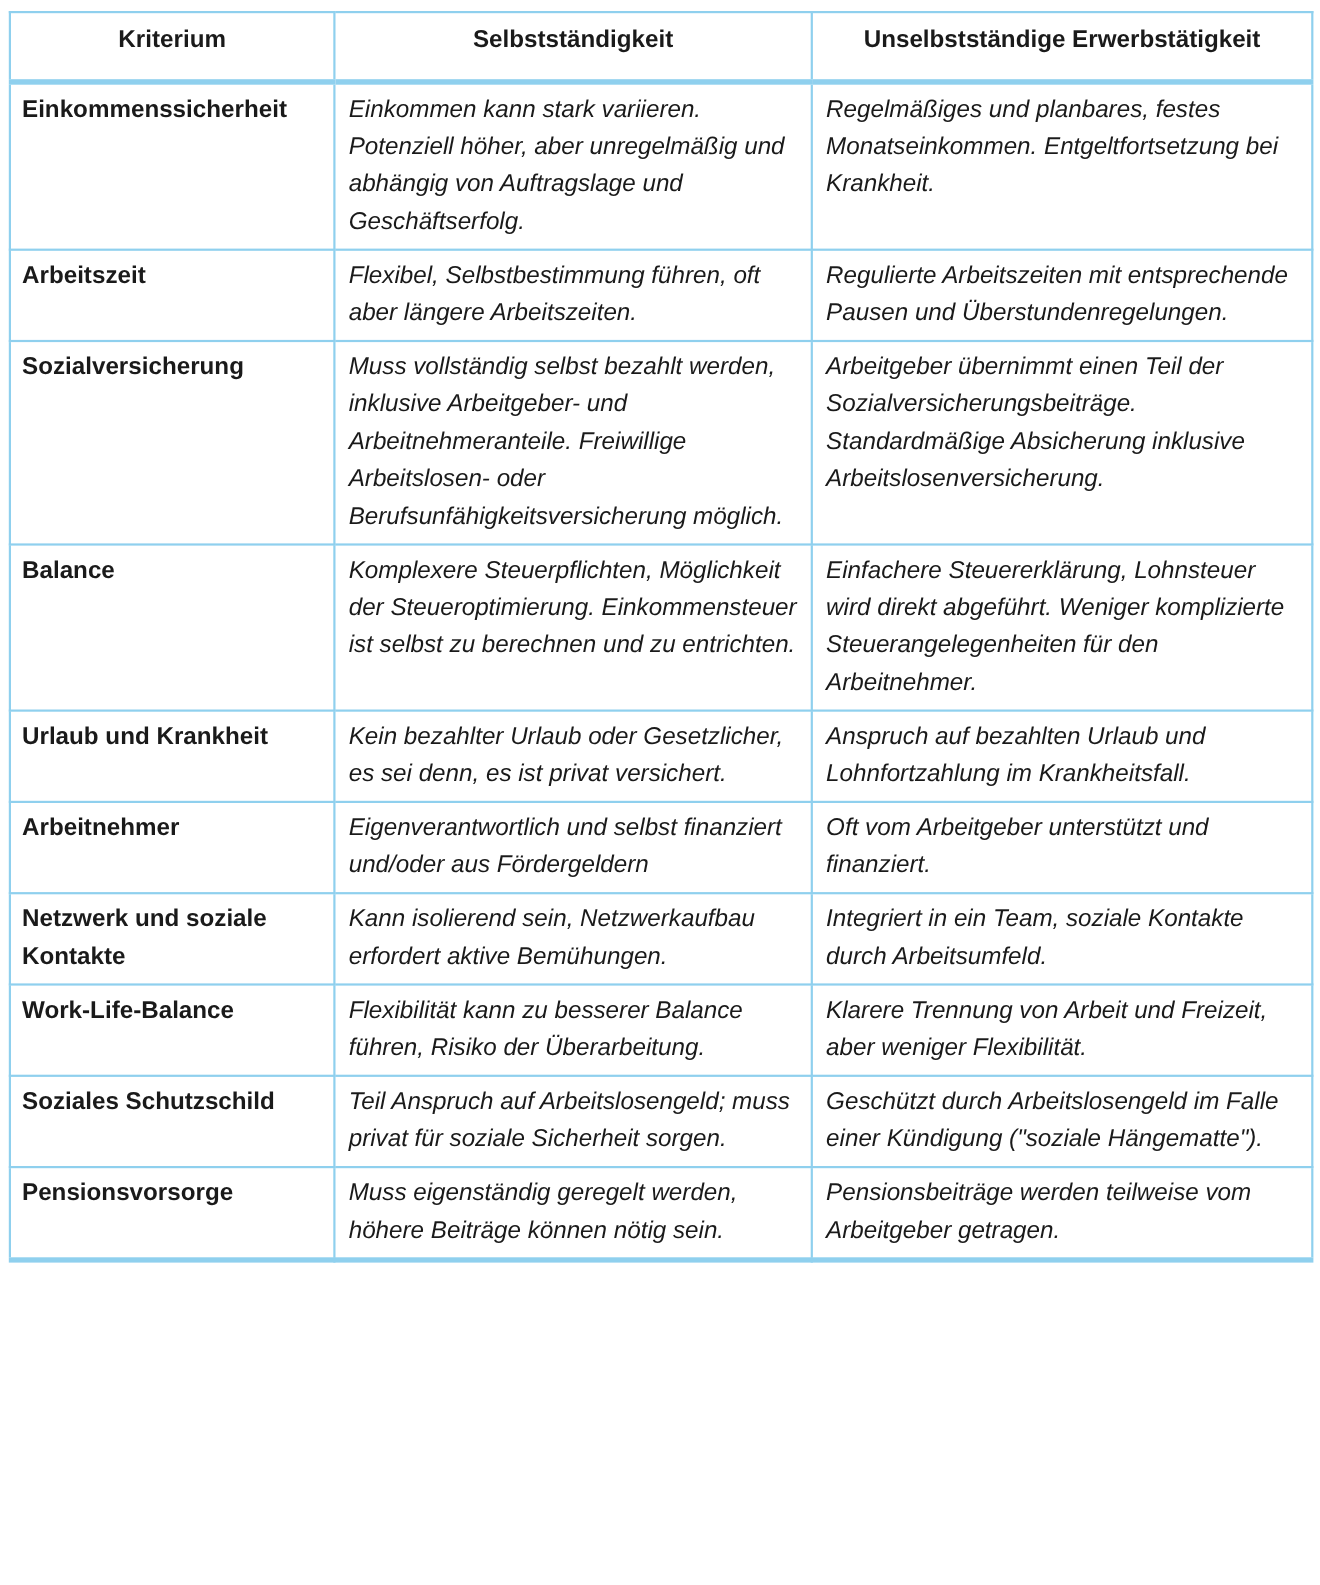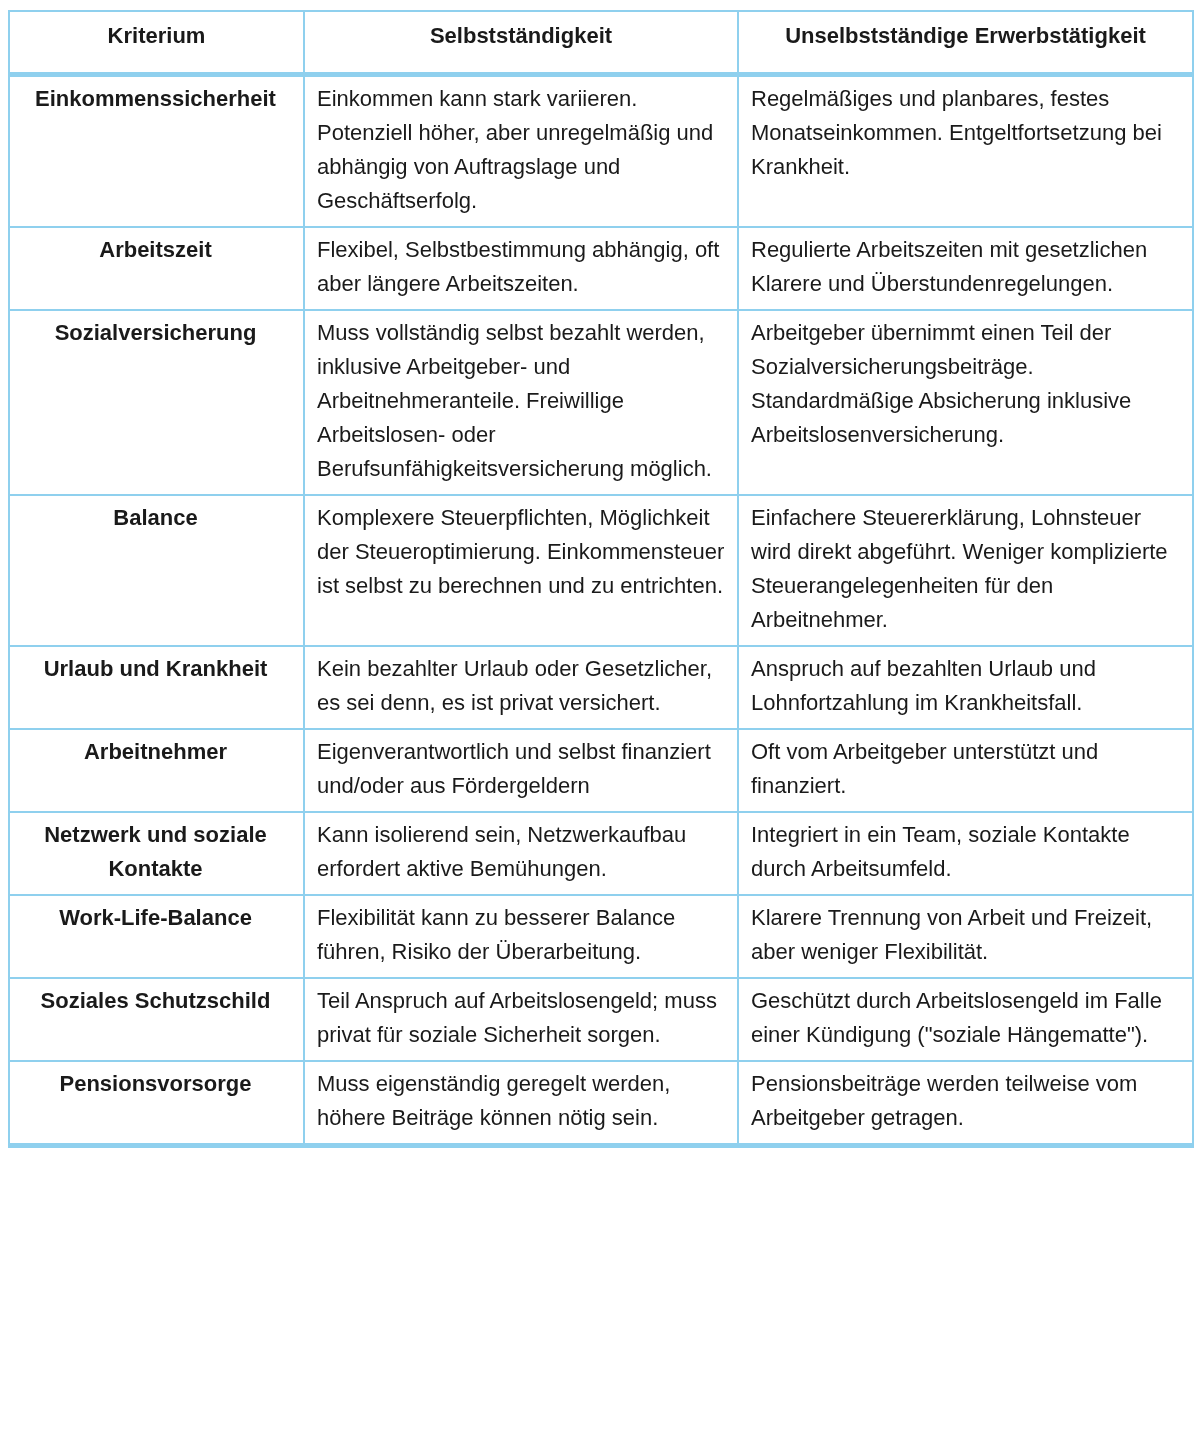"Einkommenssicherheit" table.compare tbody th { text-align: center -> left }
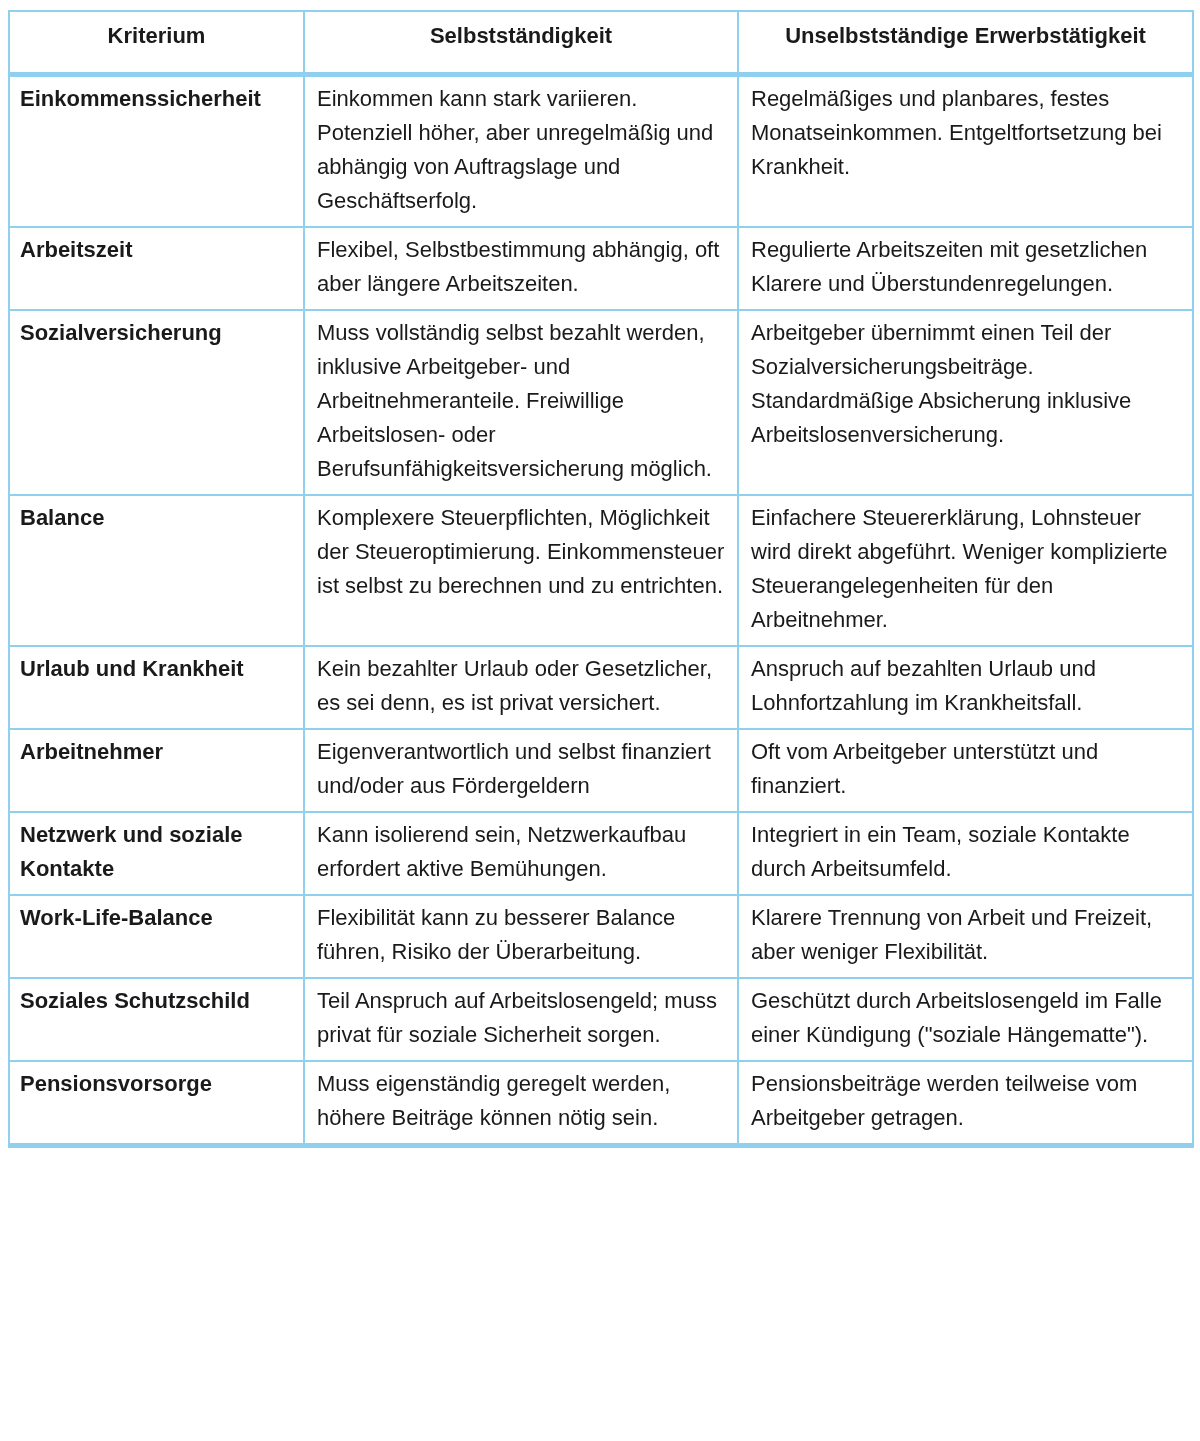"Einkommen kann stark variieren." table.compare tbody td { font-style: none -> italic }
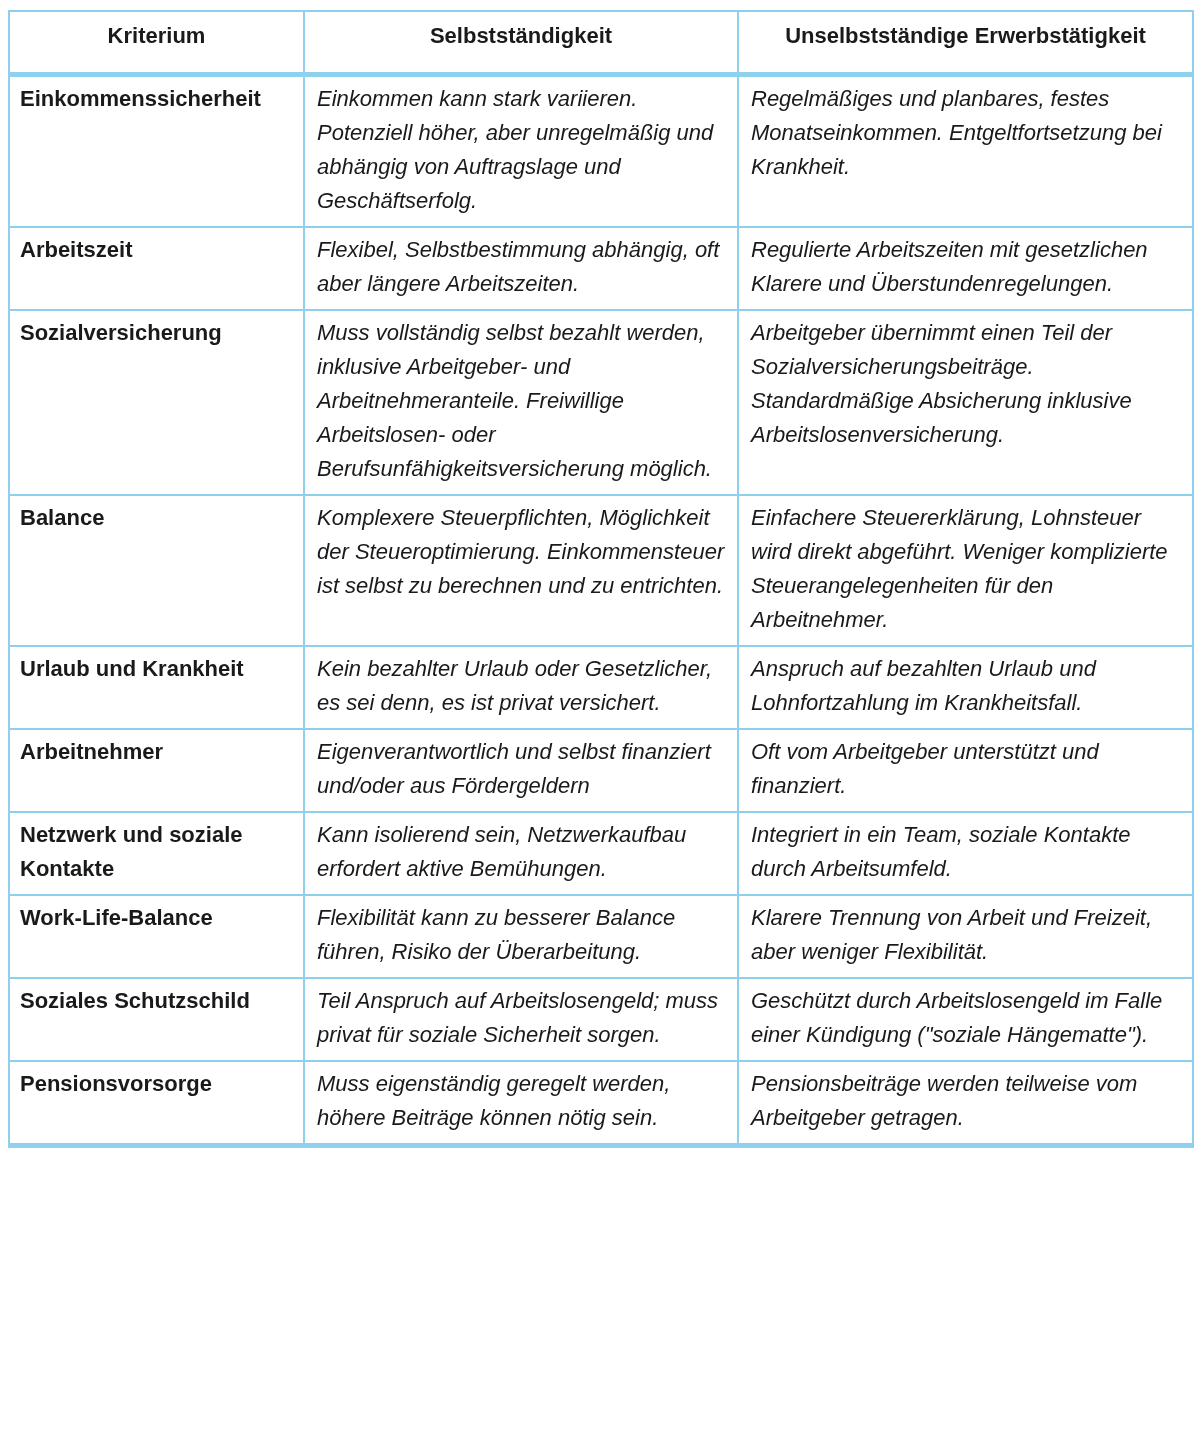"Flexibel, Selbstbestimmung abhängig, oft" td { text: abhängig -> führen }
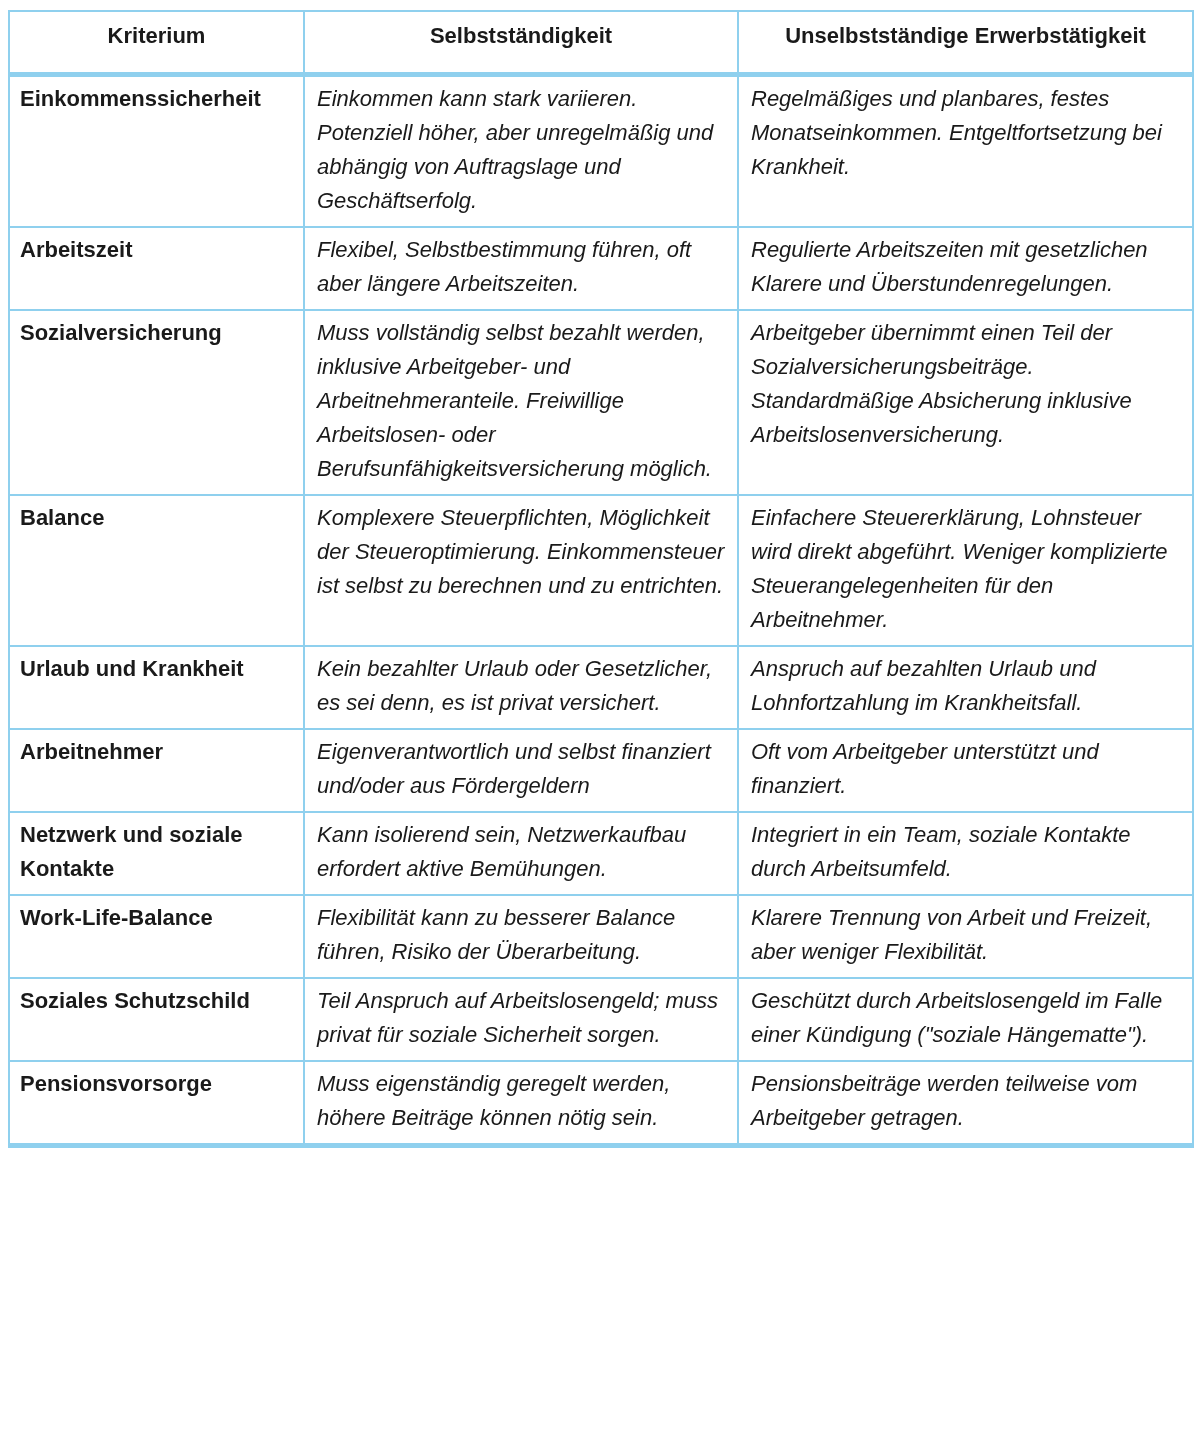"Regulierte Arbeitszeiten mit" td { text: gesetzlichen Klarere -> entsprechende Pausen }
